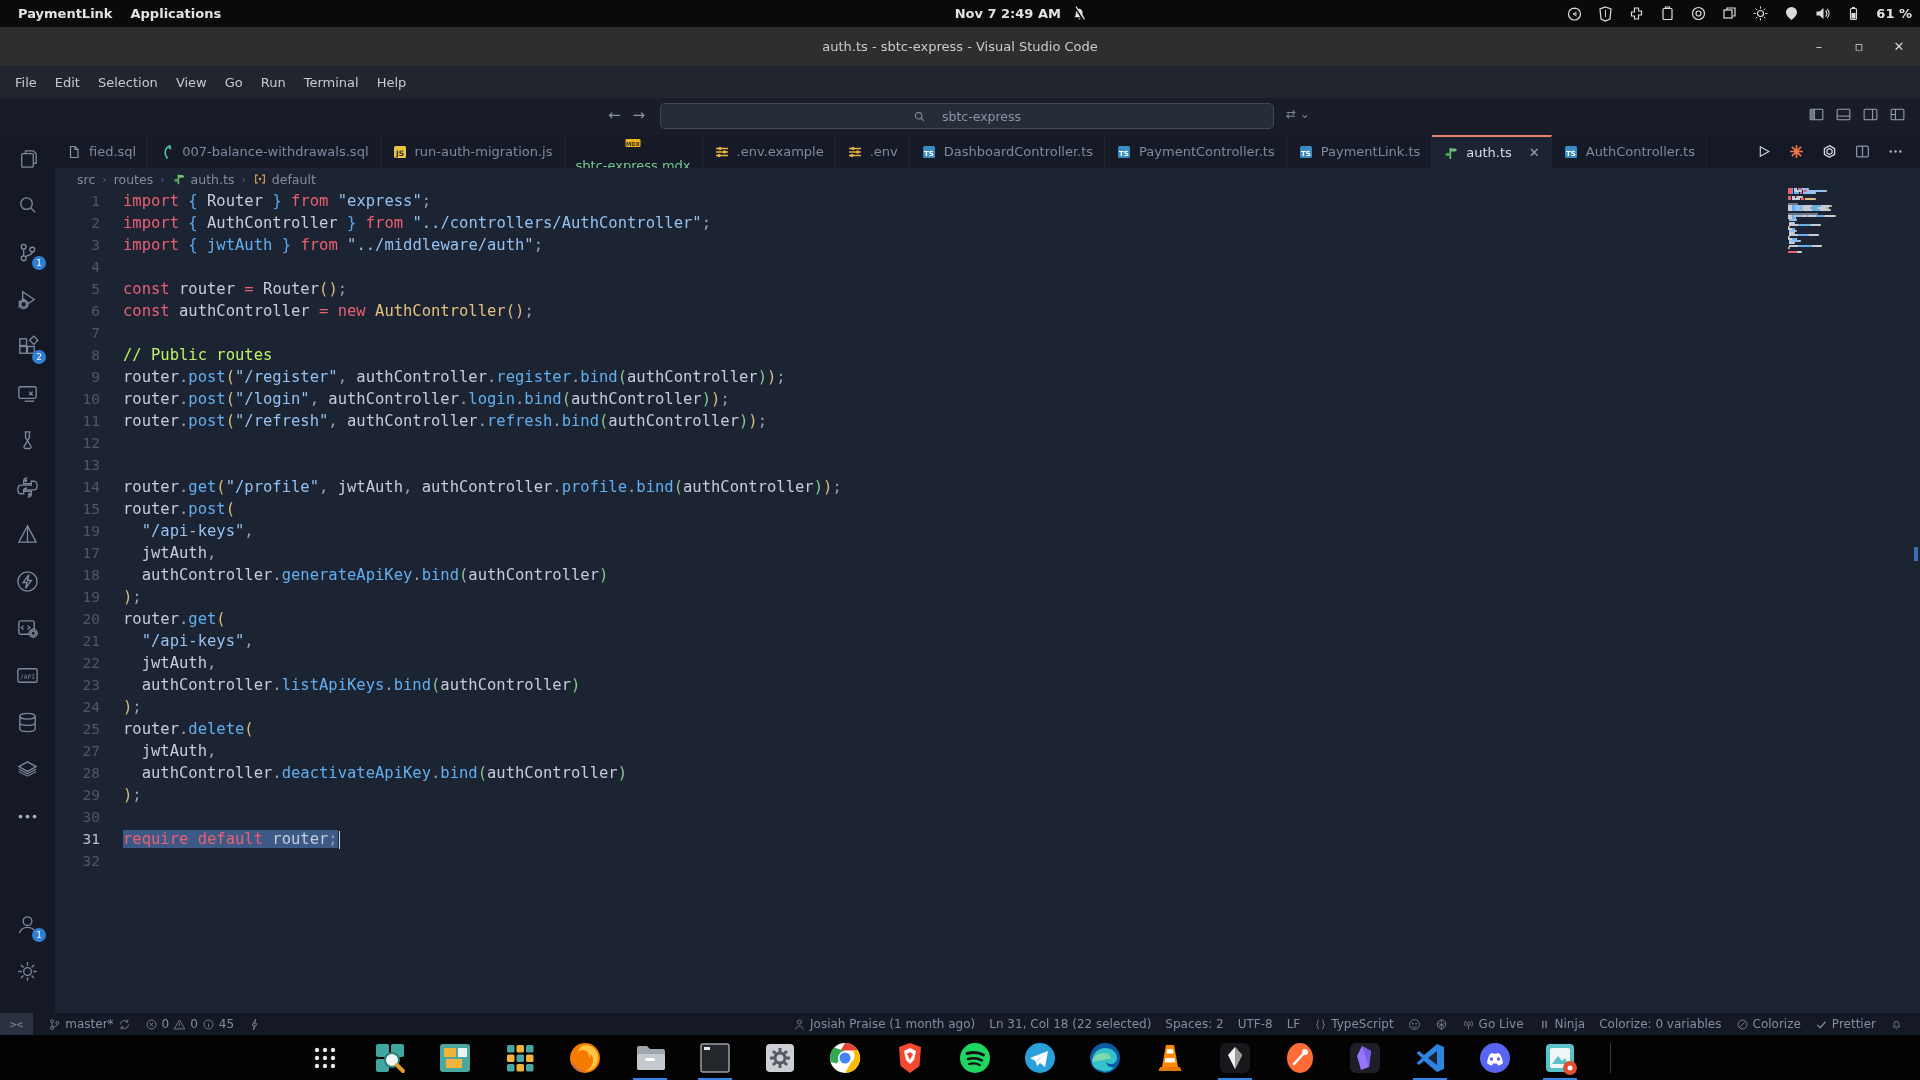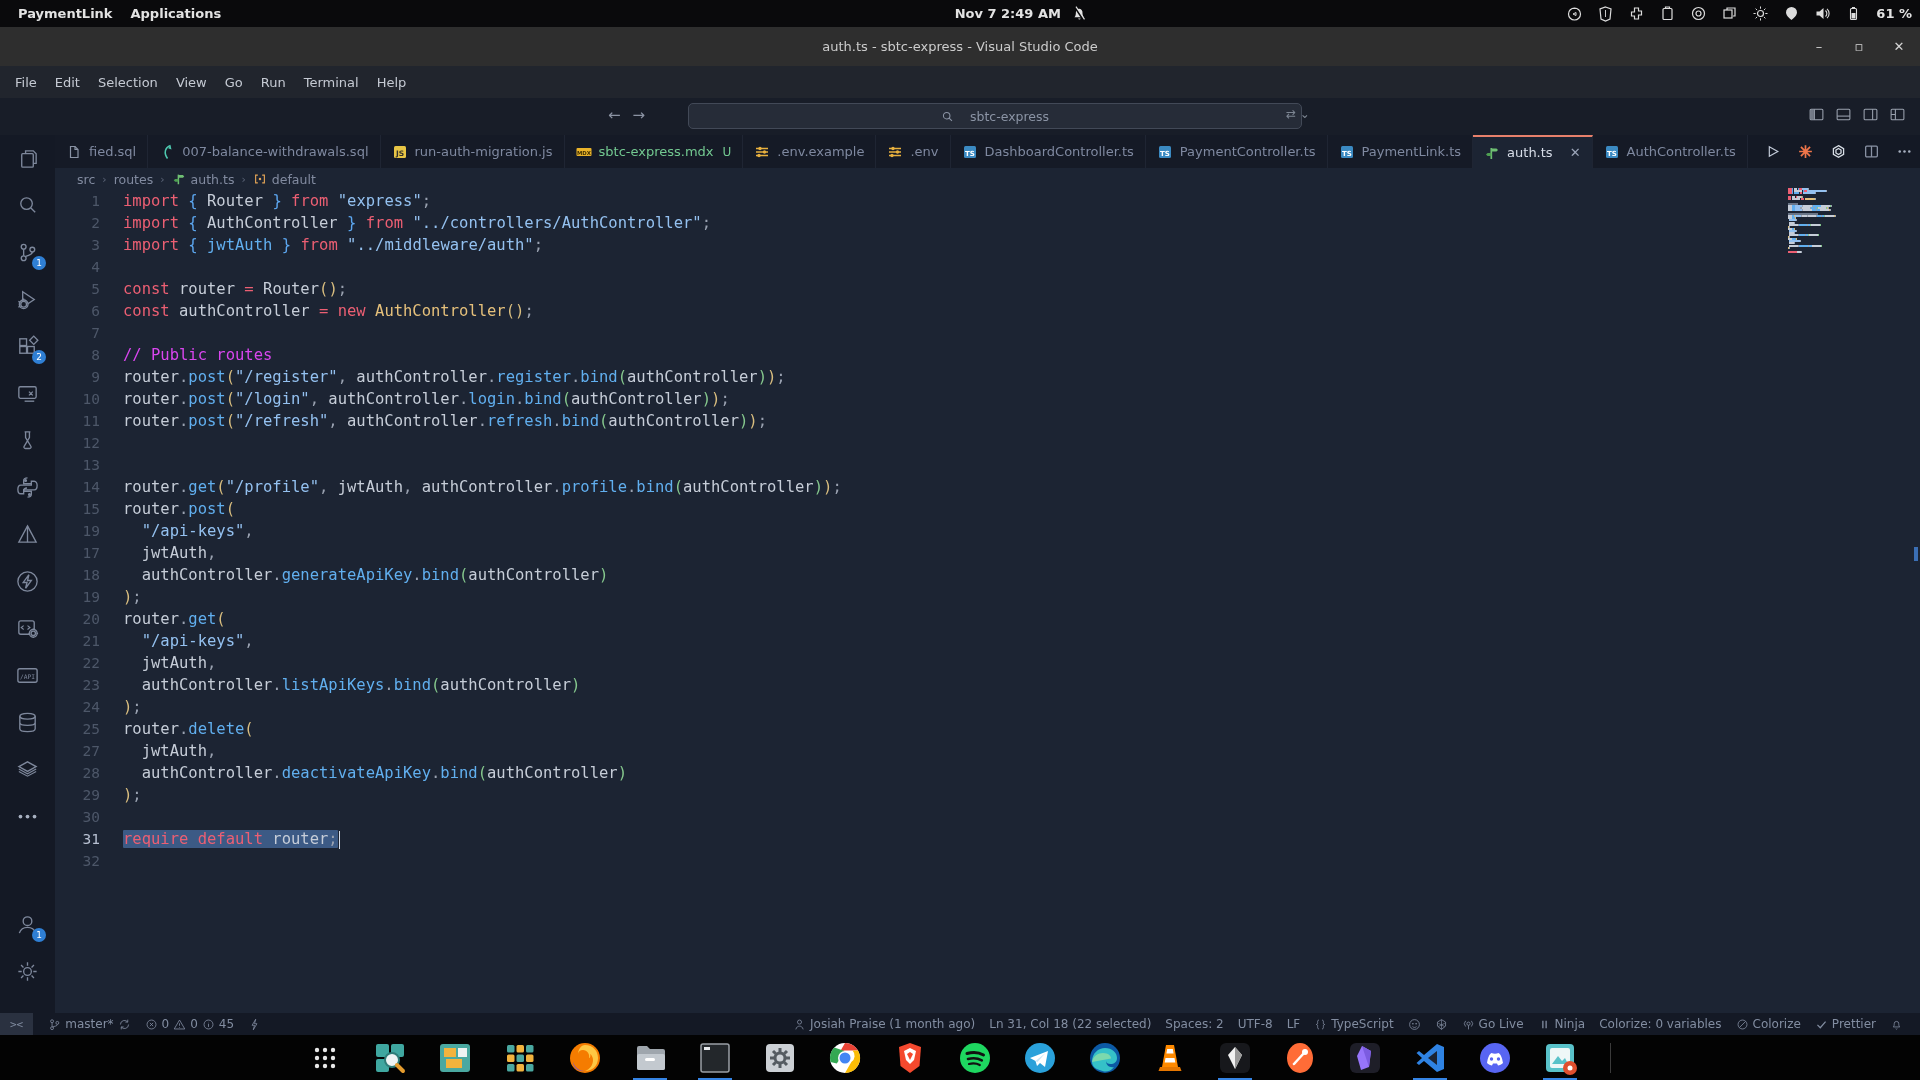"sbtc-express" #cmdbox { left: 688px -> 660px }
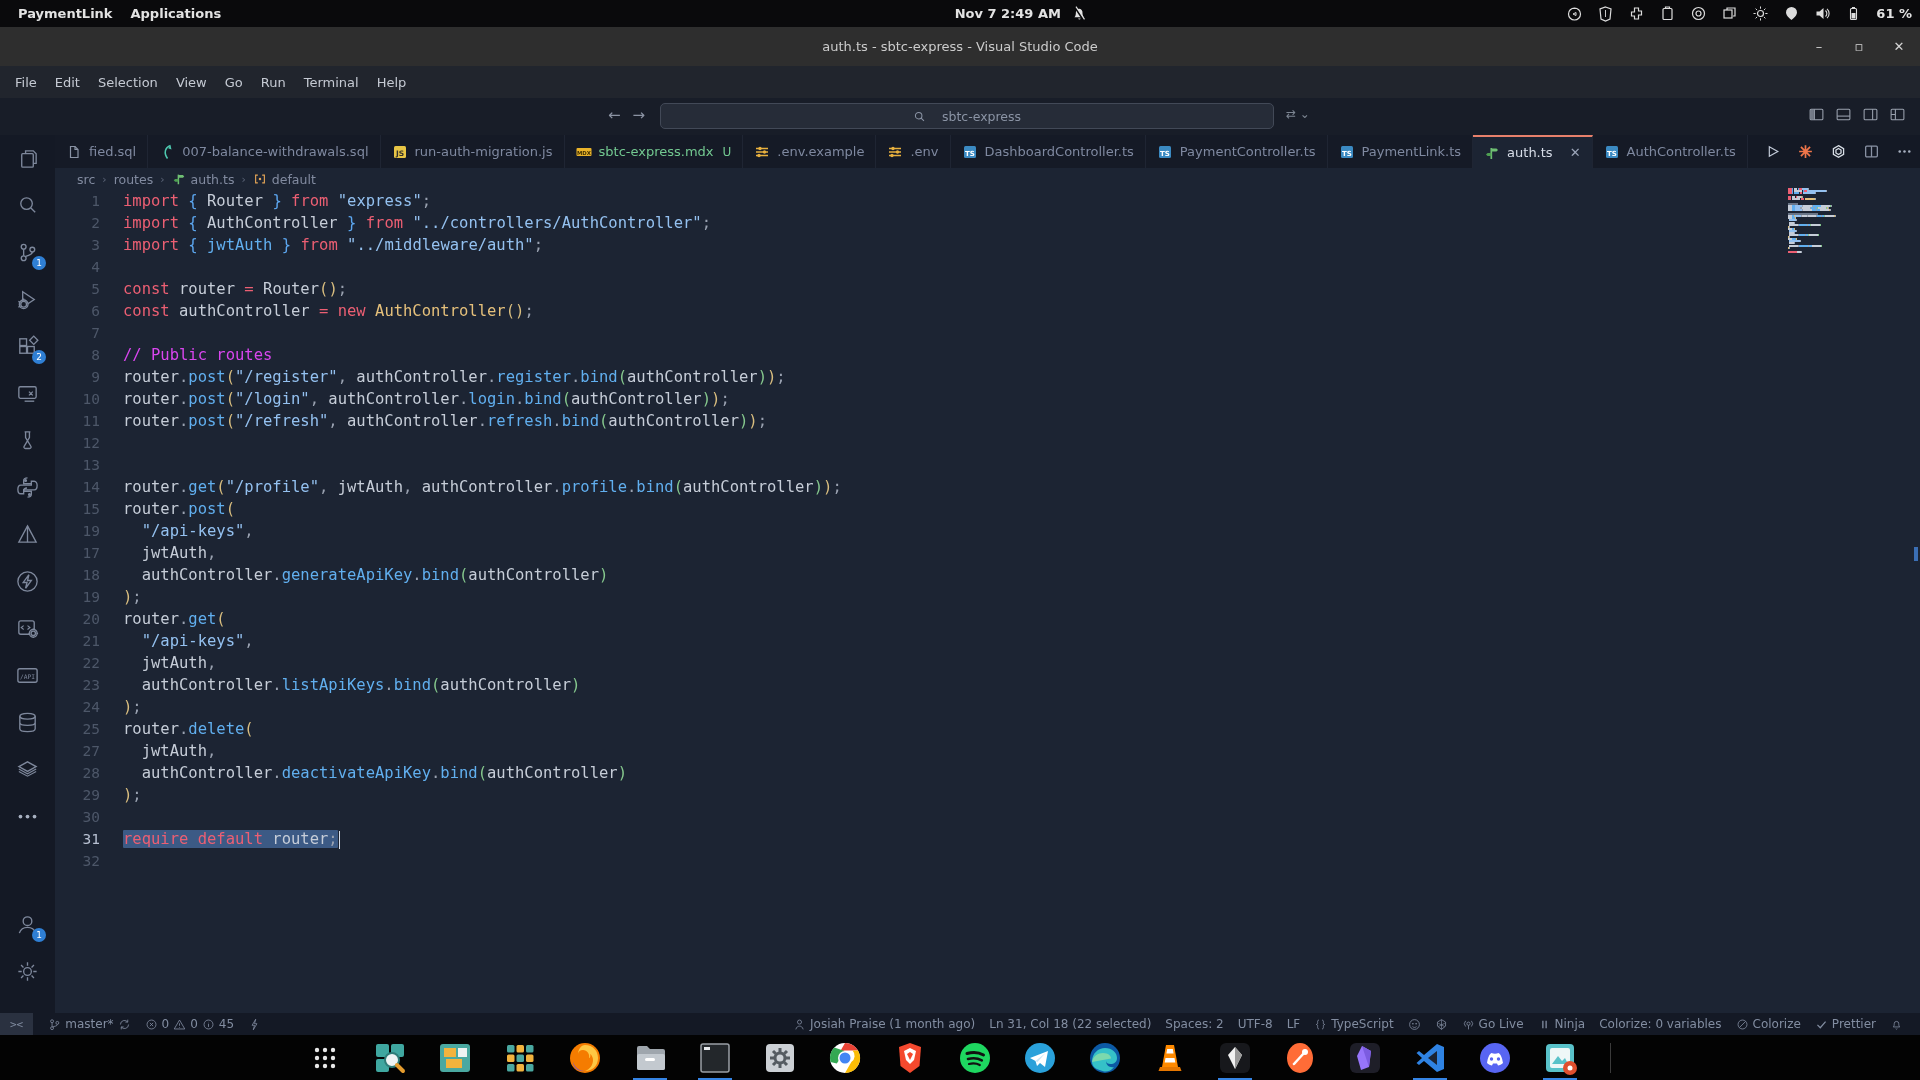"sbtc-express.mdx" .tab.git-new { flex-direction: none -> column }
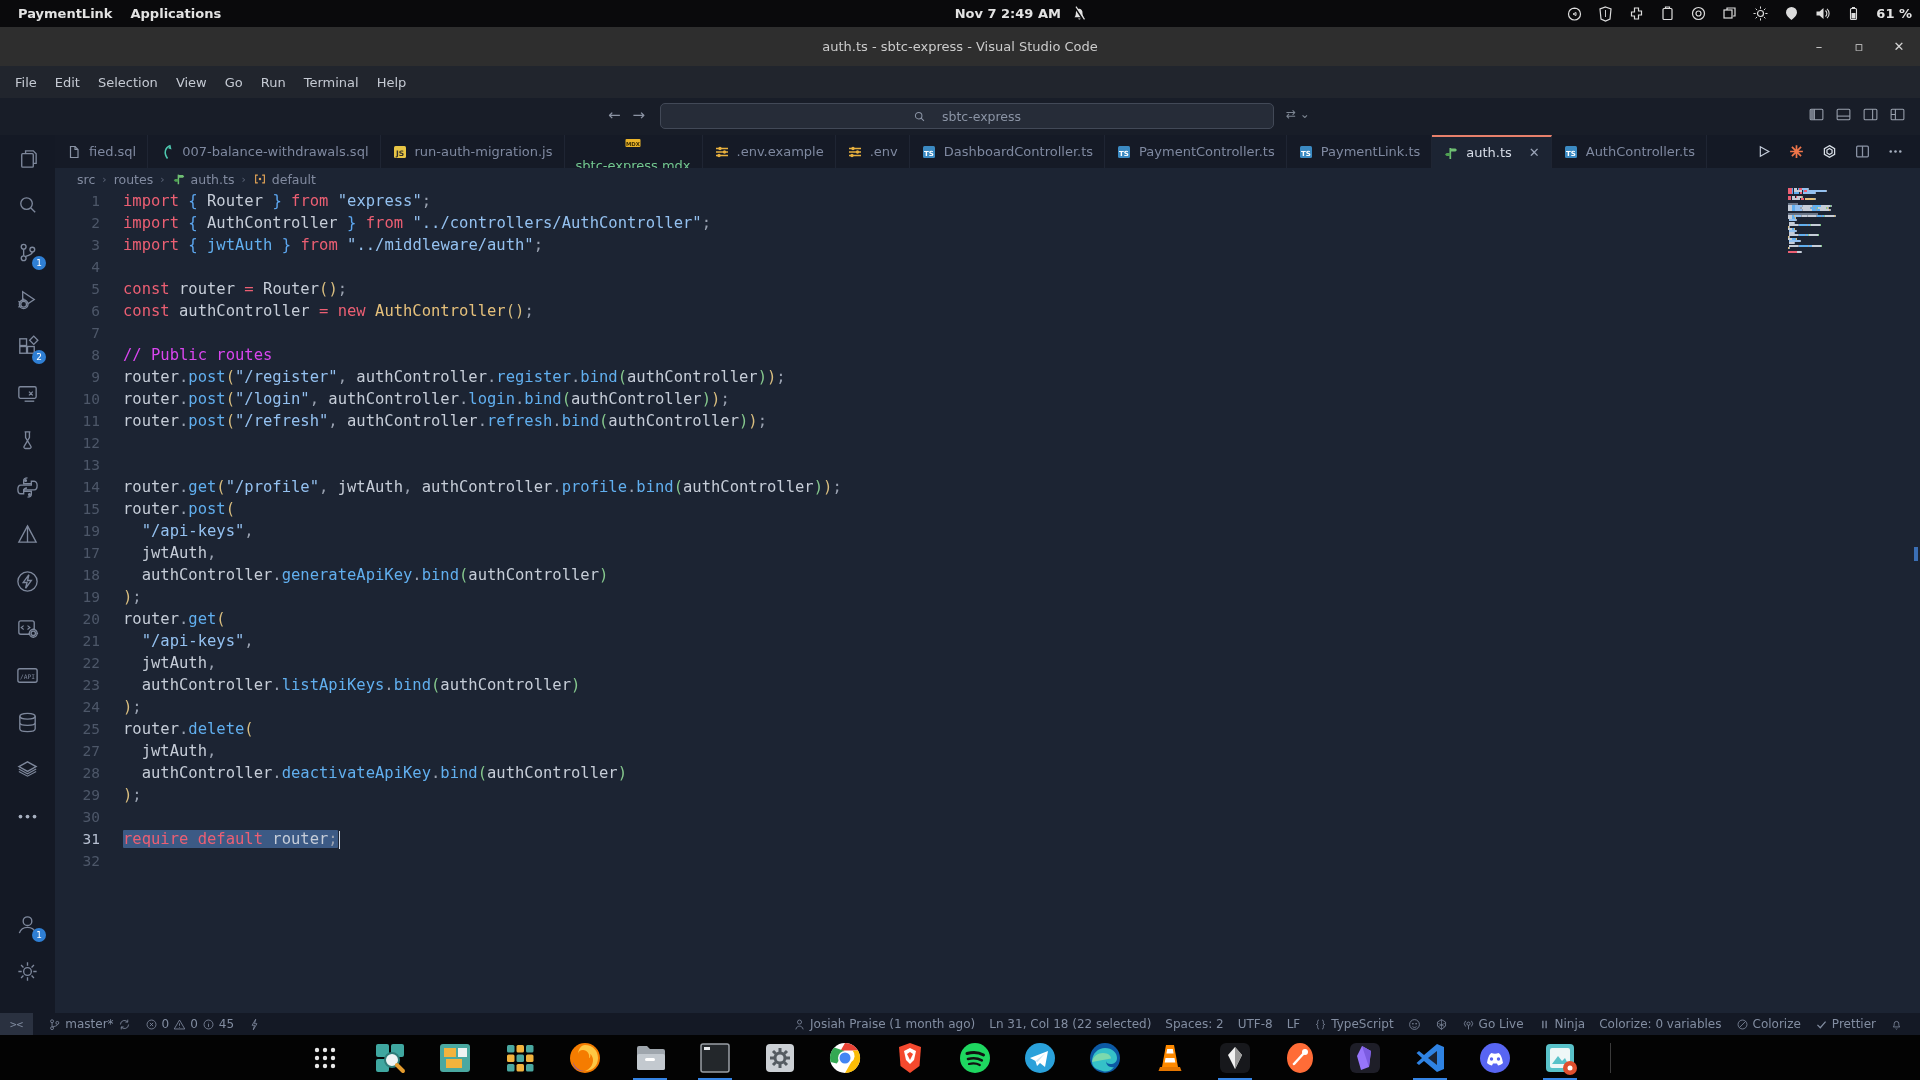"// Public routes" .tk-cm { color: #d946ef -> #bef264 }
